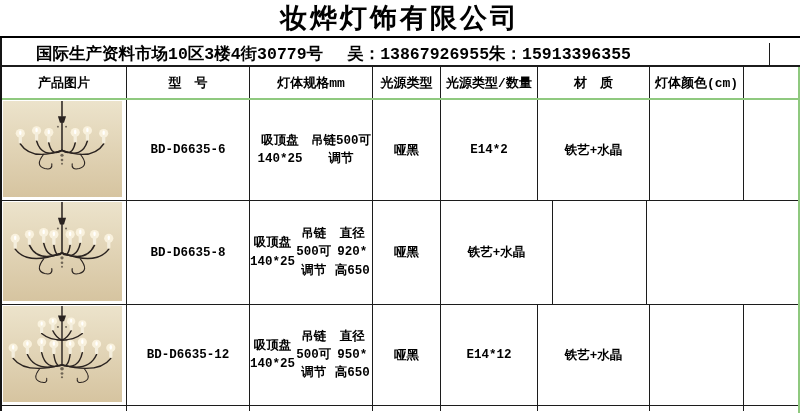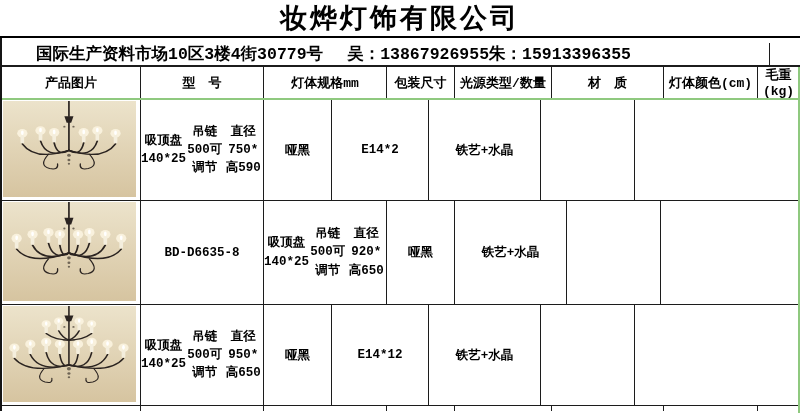"产品图片" .w1 { width: 139px -> 125px }
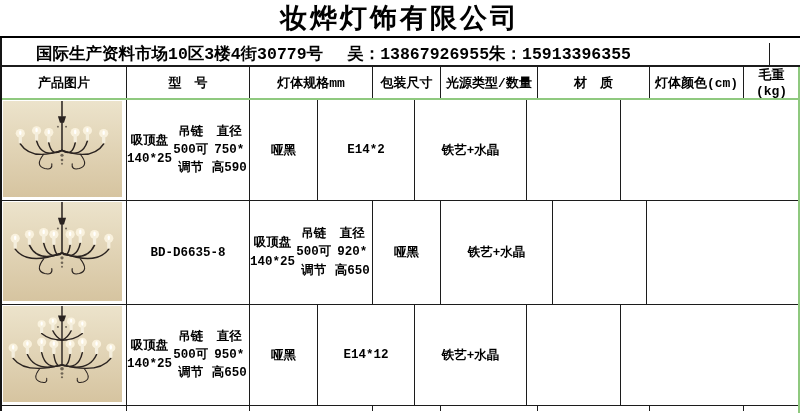"包装尺寸" div.cell { text: 包装尺寸 -> 光源类型 }
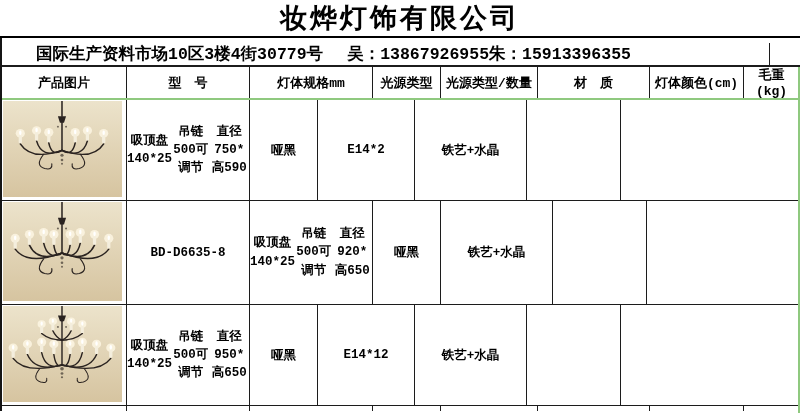"毛重(kg)" div.cell { html: <div>毛重(kg)</div> -> none }
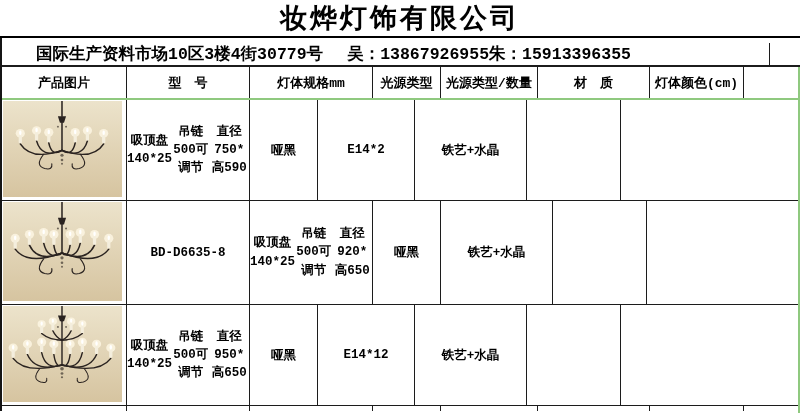"直径750*高590" div { html: <div>直径750*高590</div> -> none }
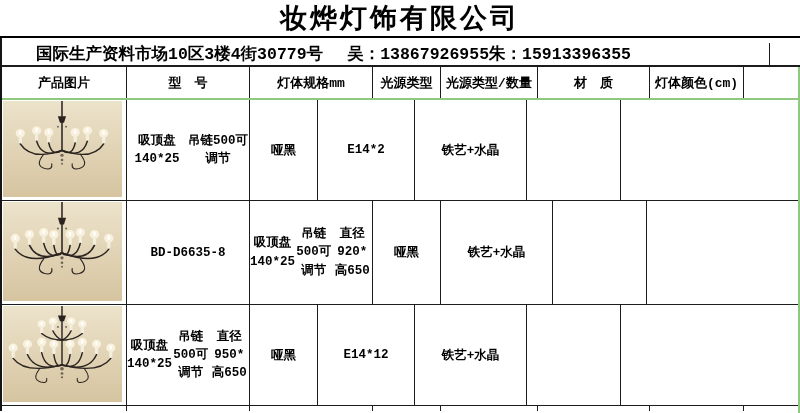"BD-D6635-6" div.cell { html: none -> <div>BD-D6635-6</div> }
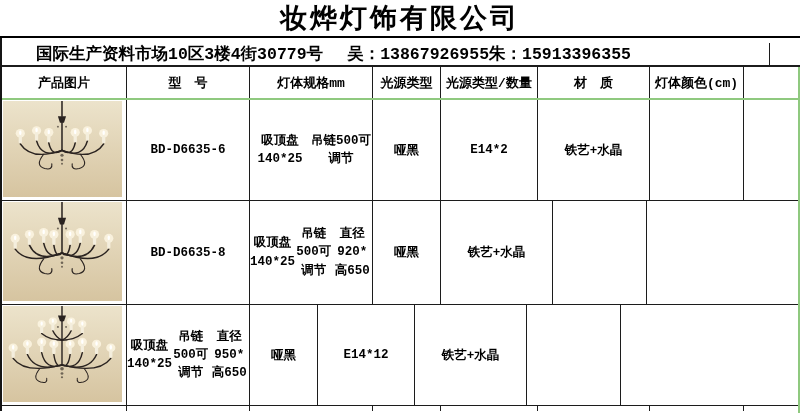"BD-D6635-12" div.cell { html: none -> <div>BD-D6635-12</div> }
